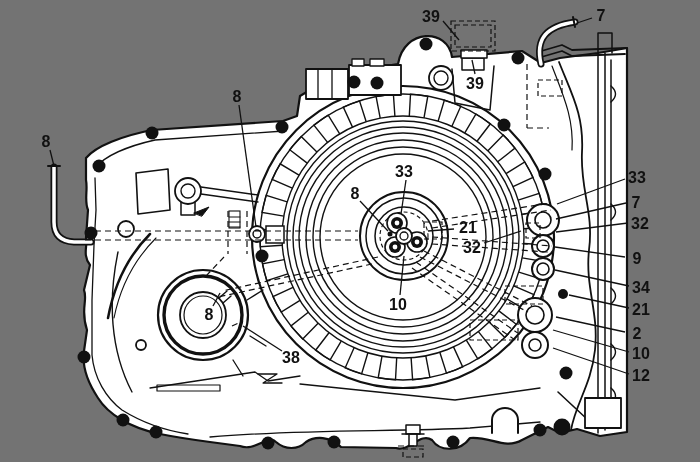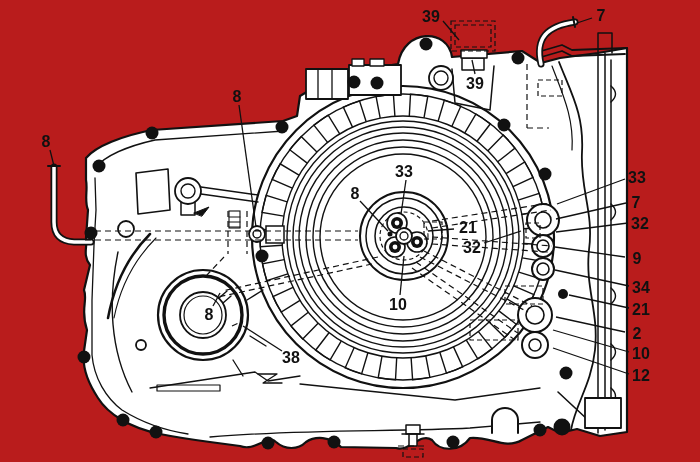"39" #stage { background: #b91c1c -> #737373 }
